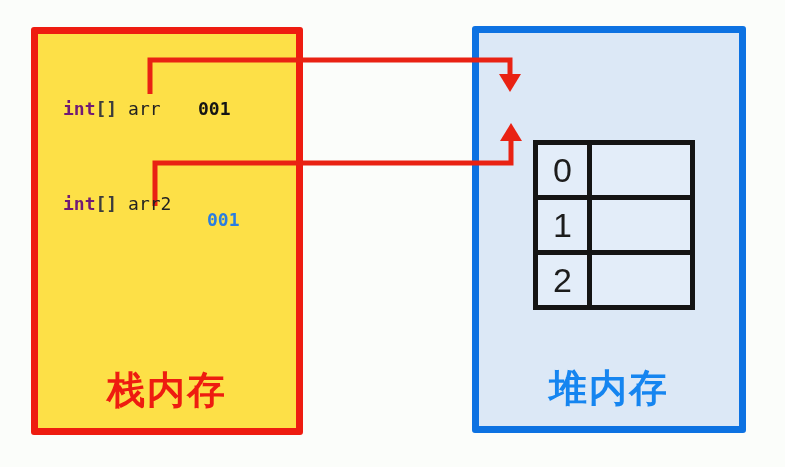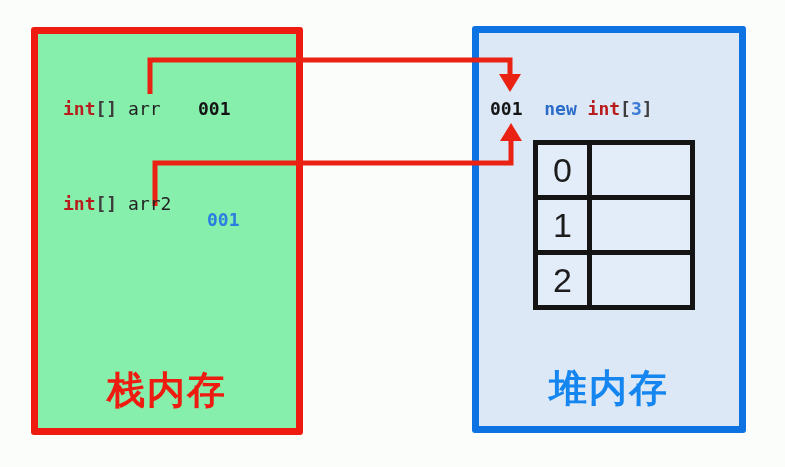"int" .kw-navy { color: #b91c1c -> #701a75 }
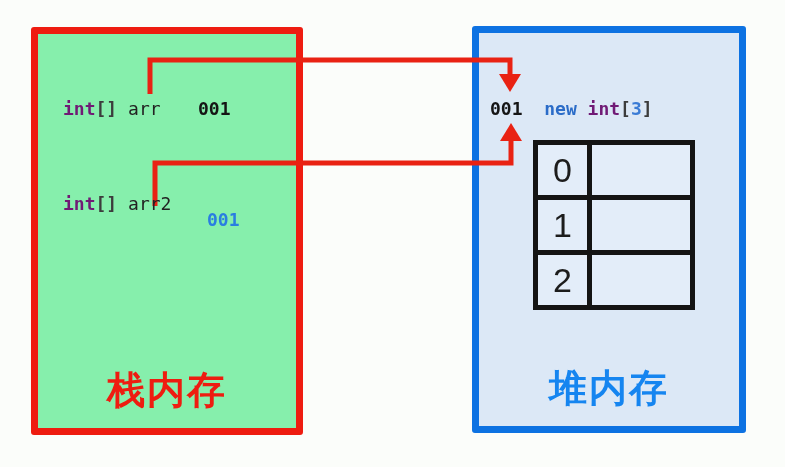"001 new int[3]" div.code { html: <div><span>001</span><span> </span><span>new</span><span> </span><span>int</span><span>[</span><span>3</span><span>]</span></div> -> none }
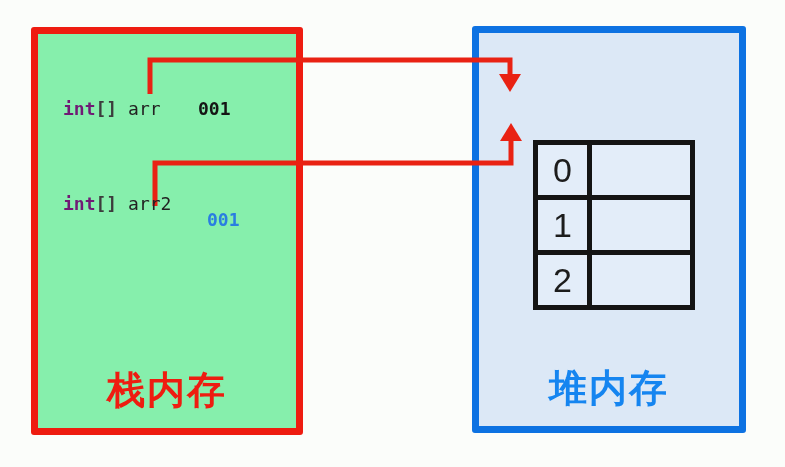"栈内存" .stack-box { background: #86efac -> #fde047 }
